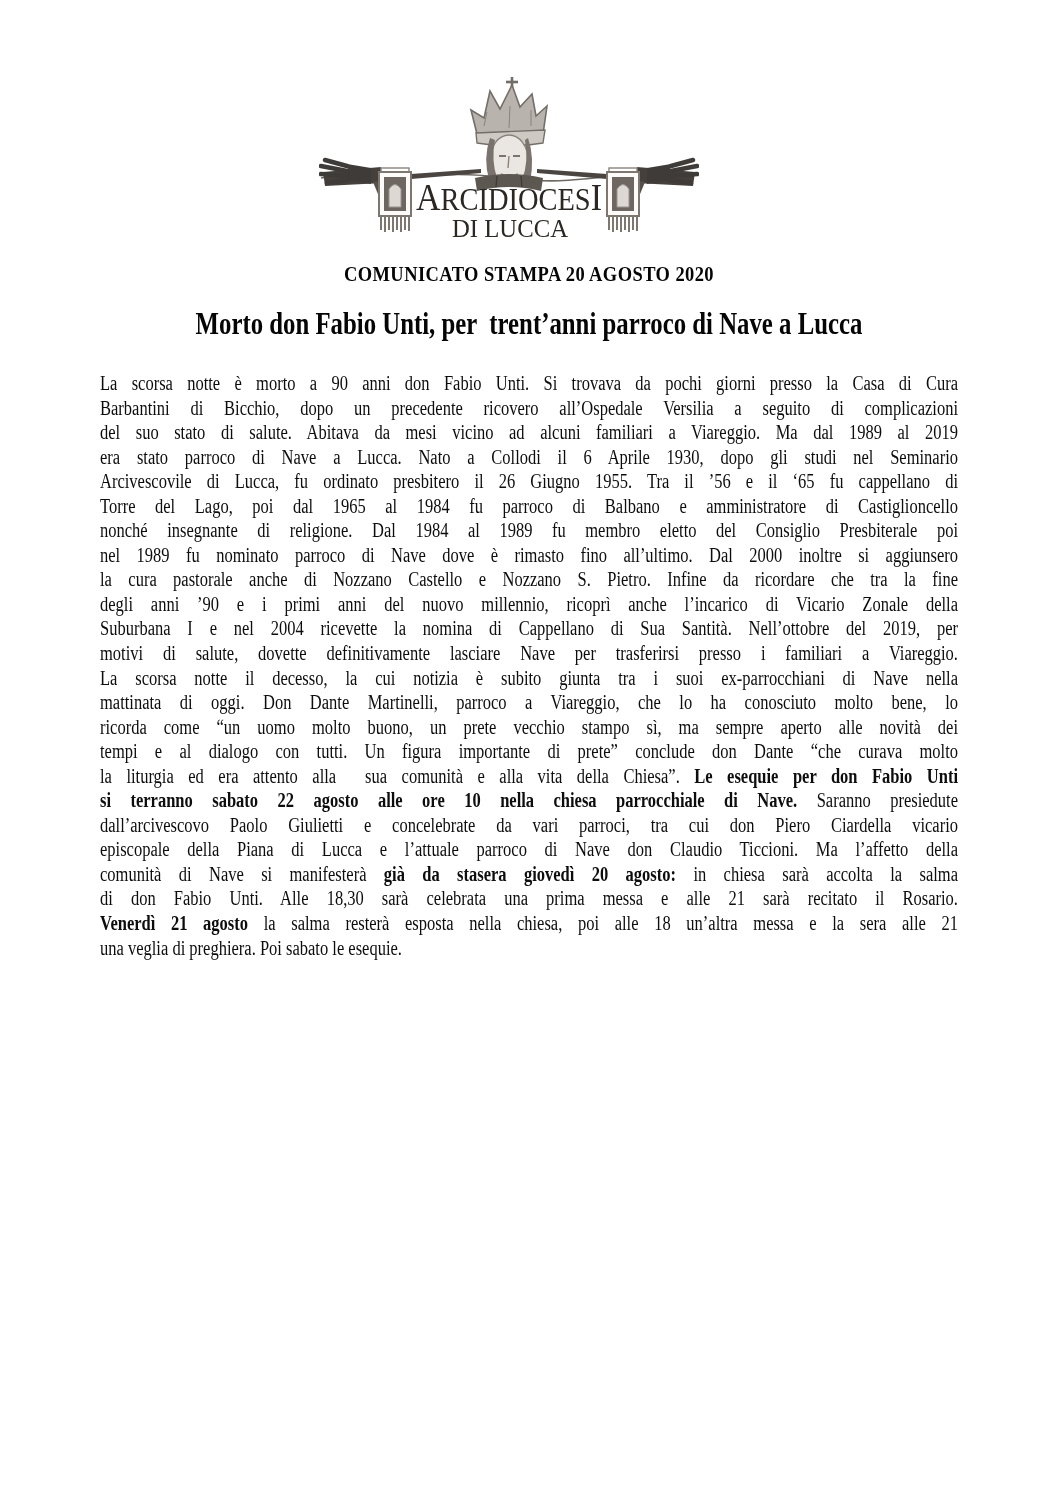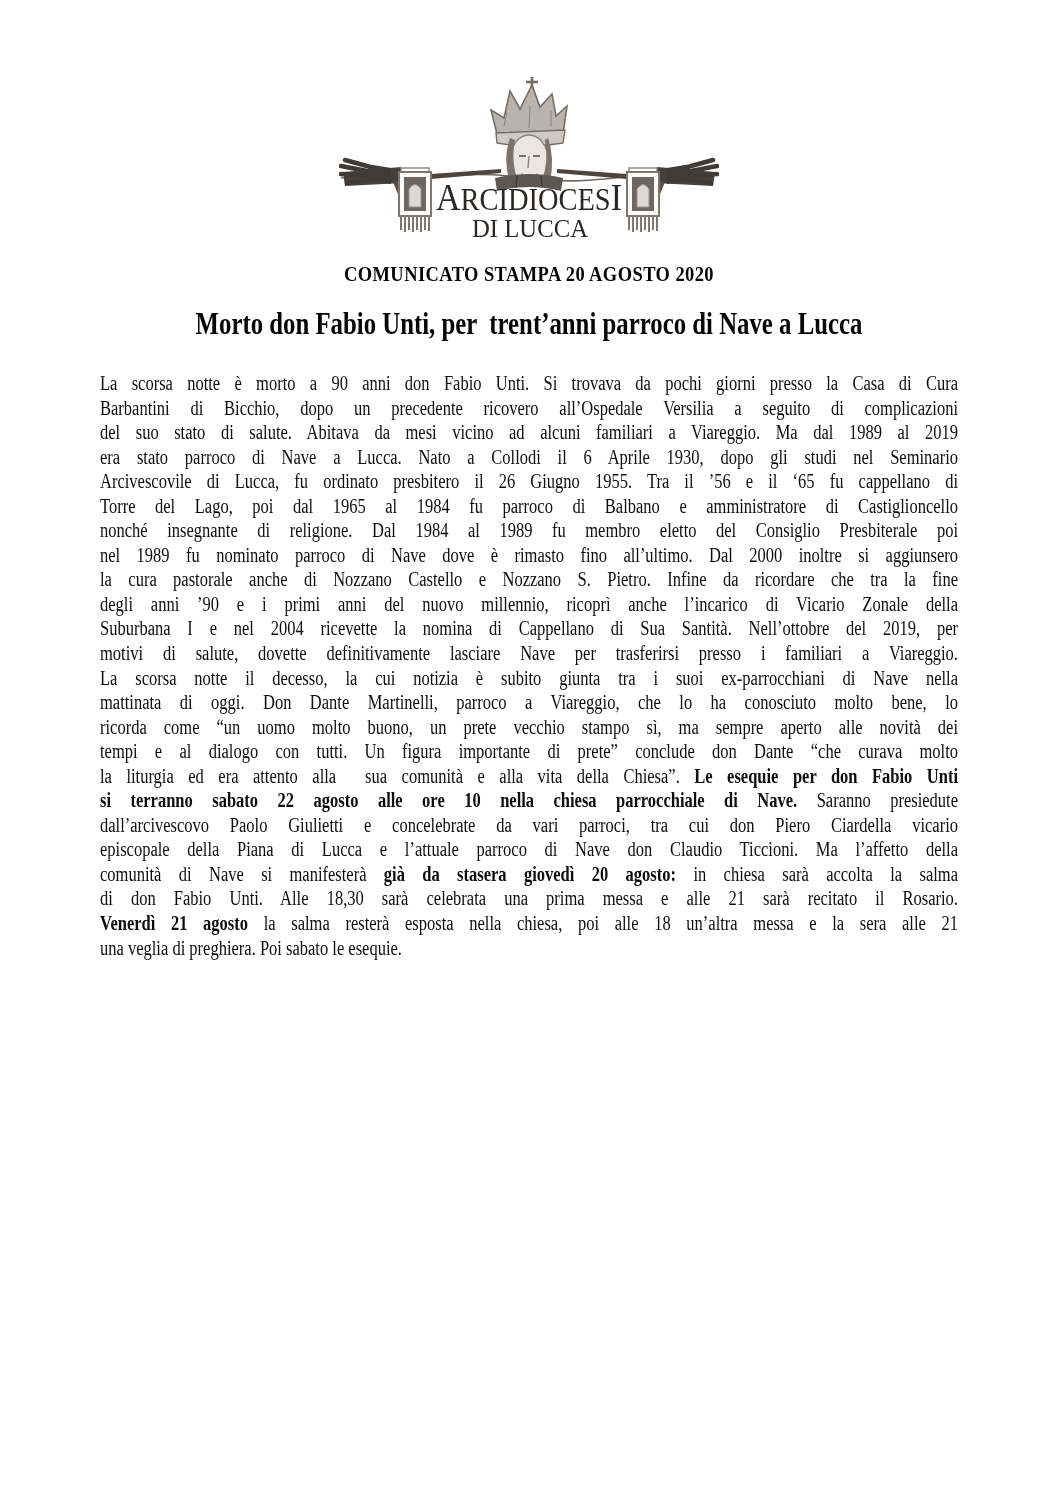"ARCIDIOCESI" .logo { left: 339px -> 319px }
